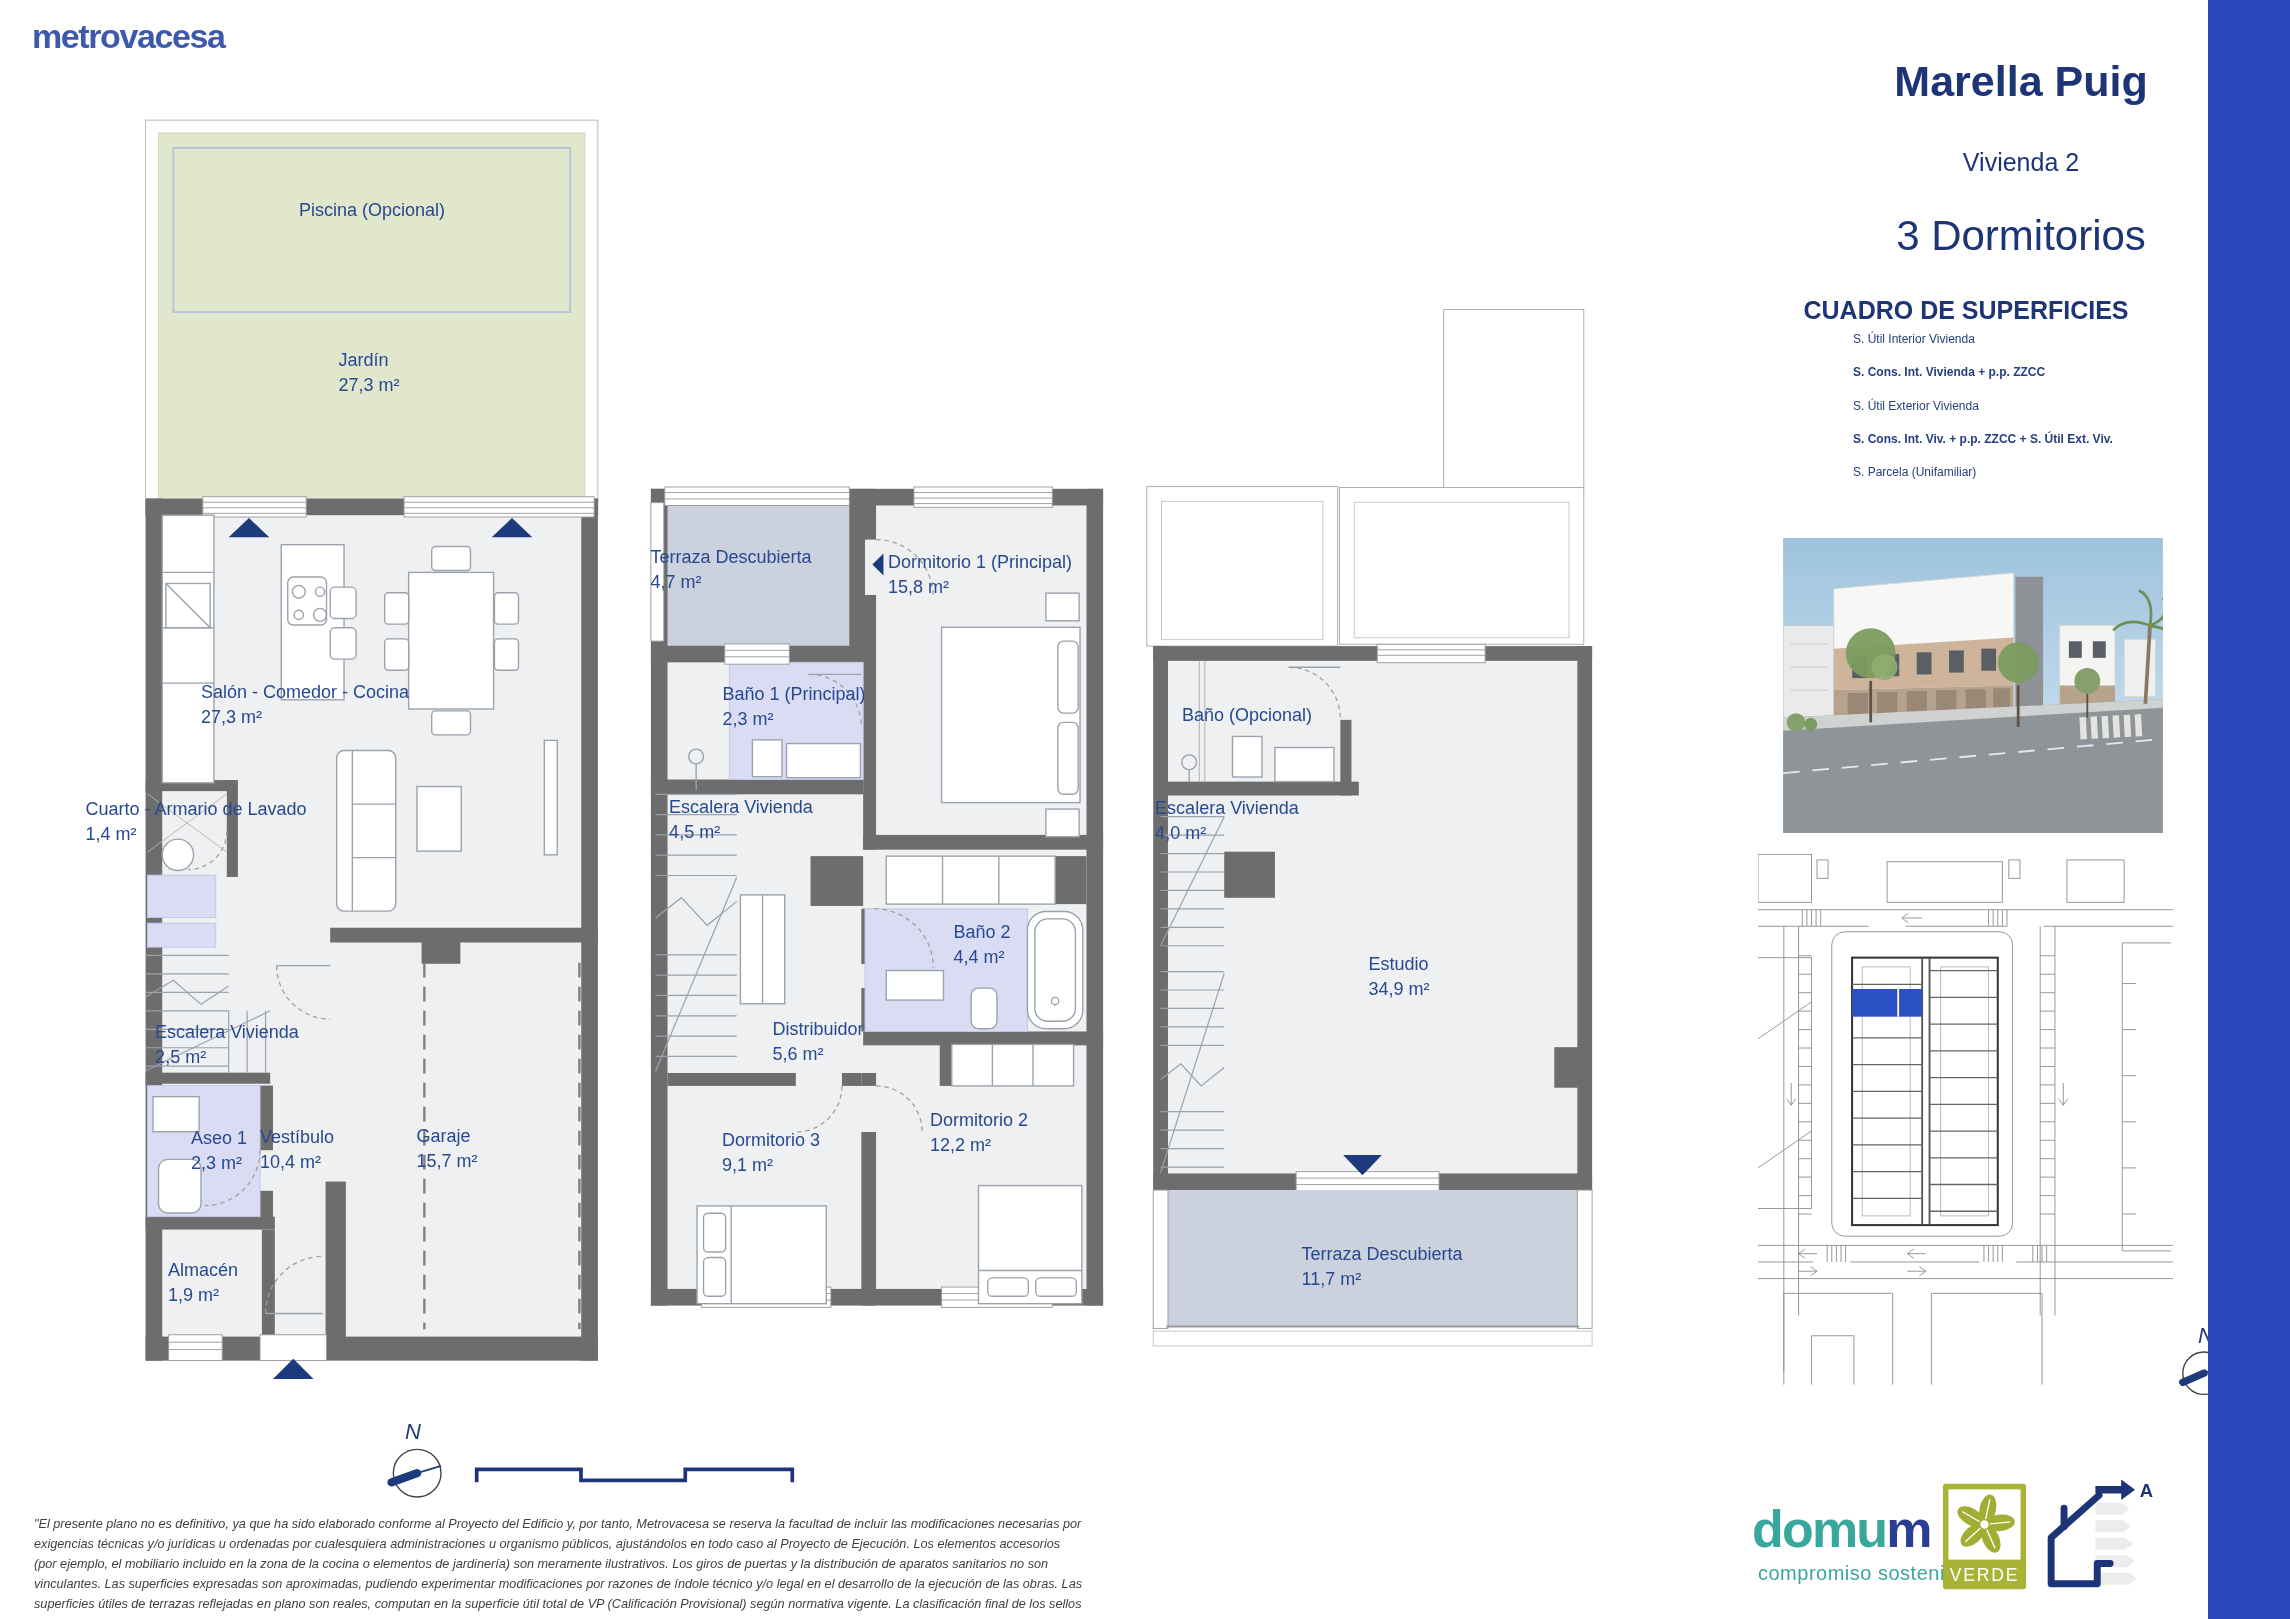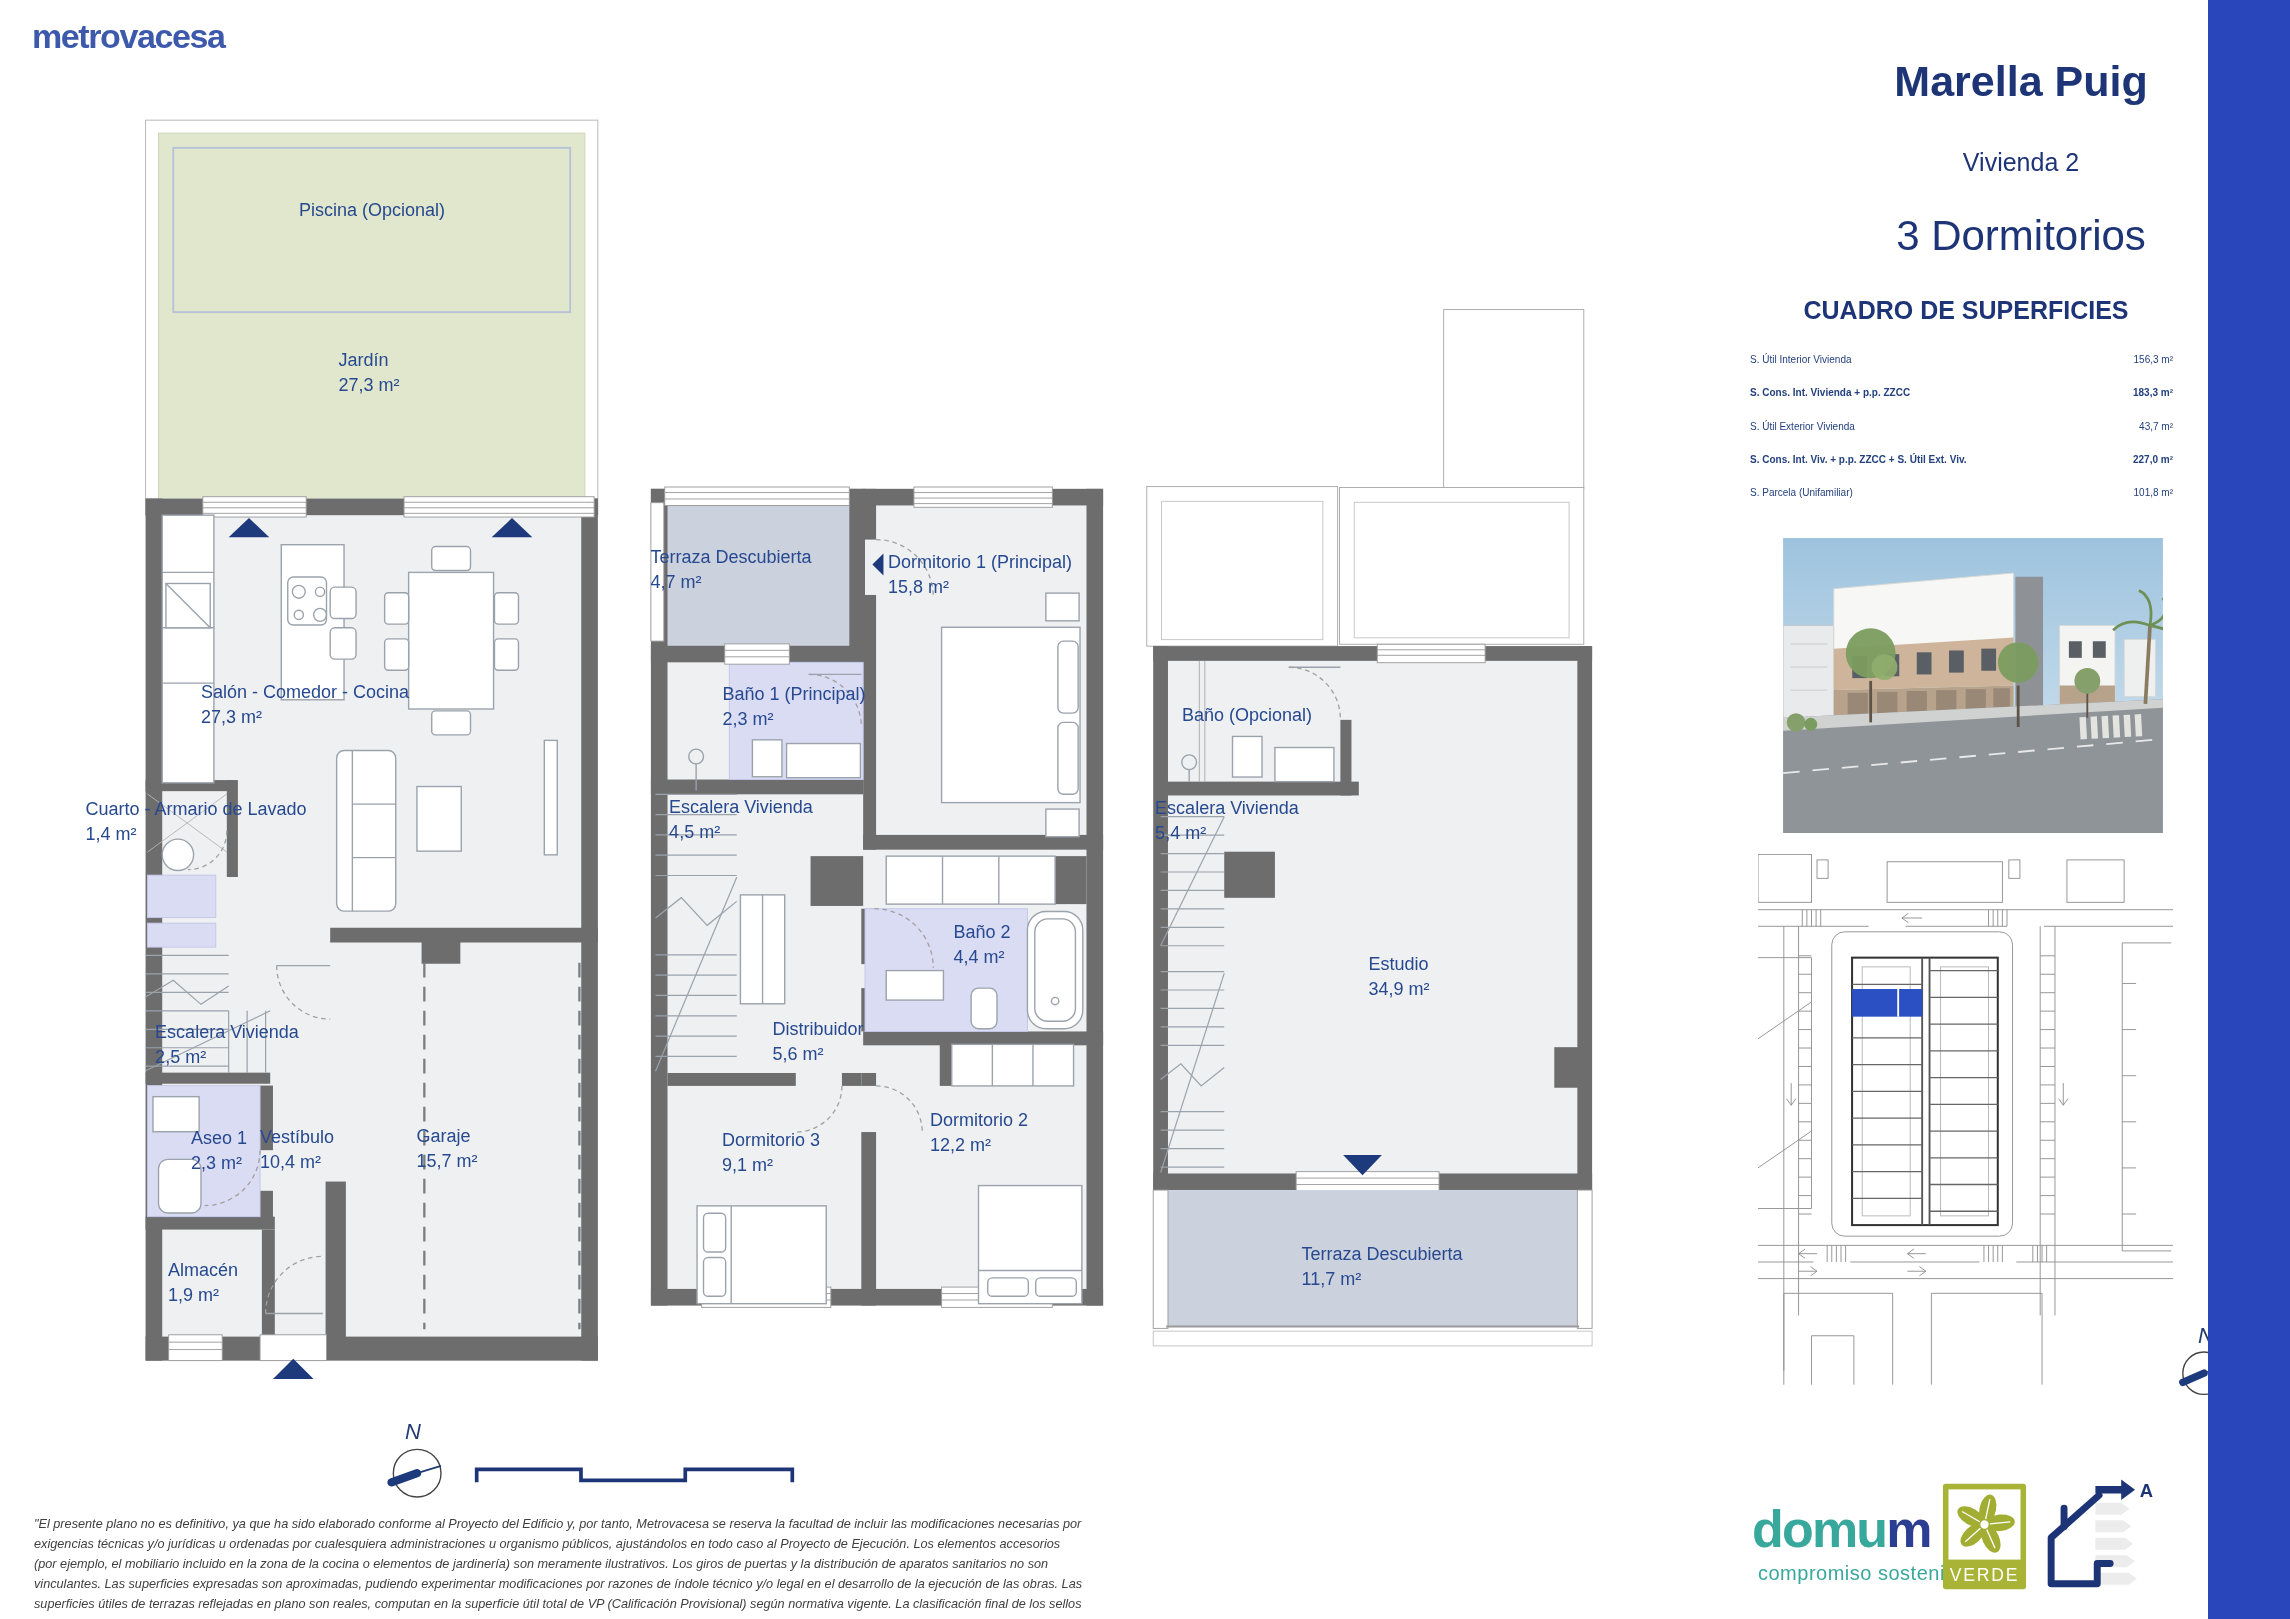"S. Útil Interior Vivienda" .srow { align-items: flex-end -> flex-start; font-size: 10px -> 12px; left: 1750px -> 1853px }
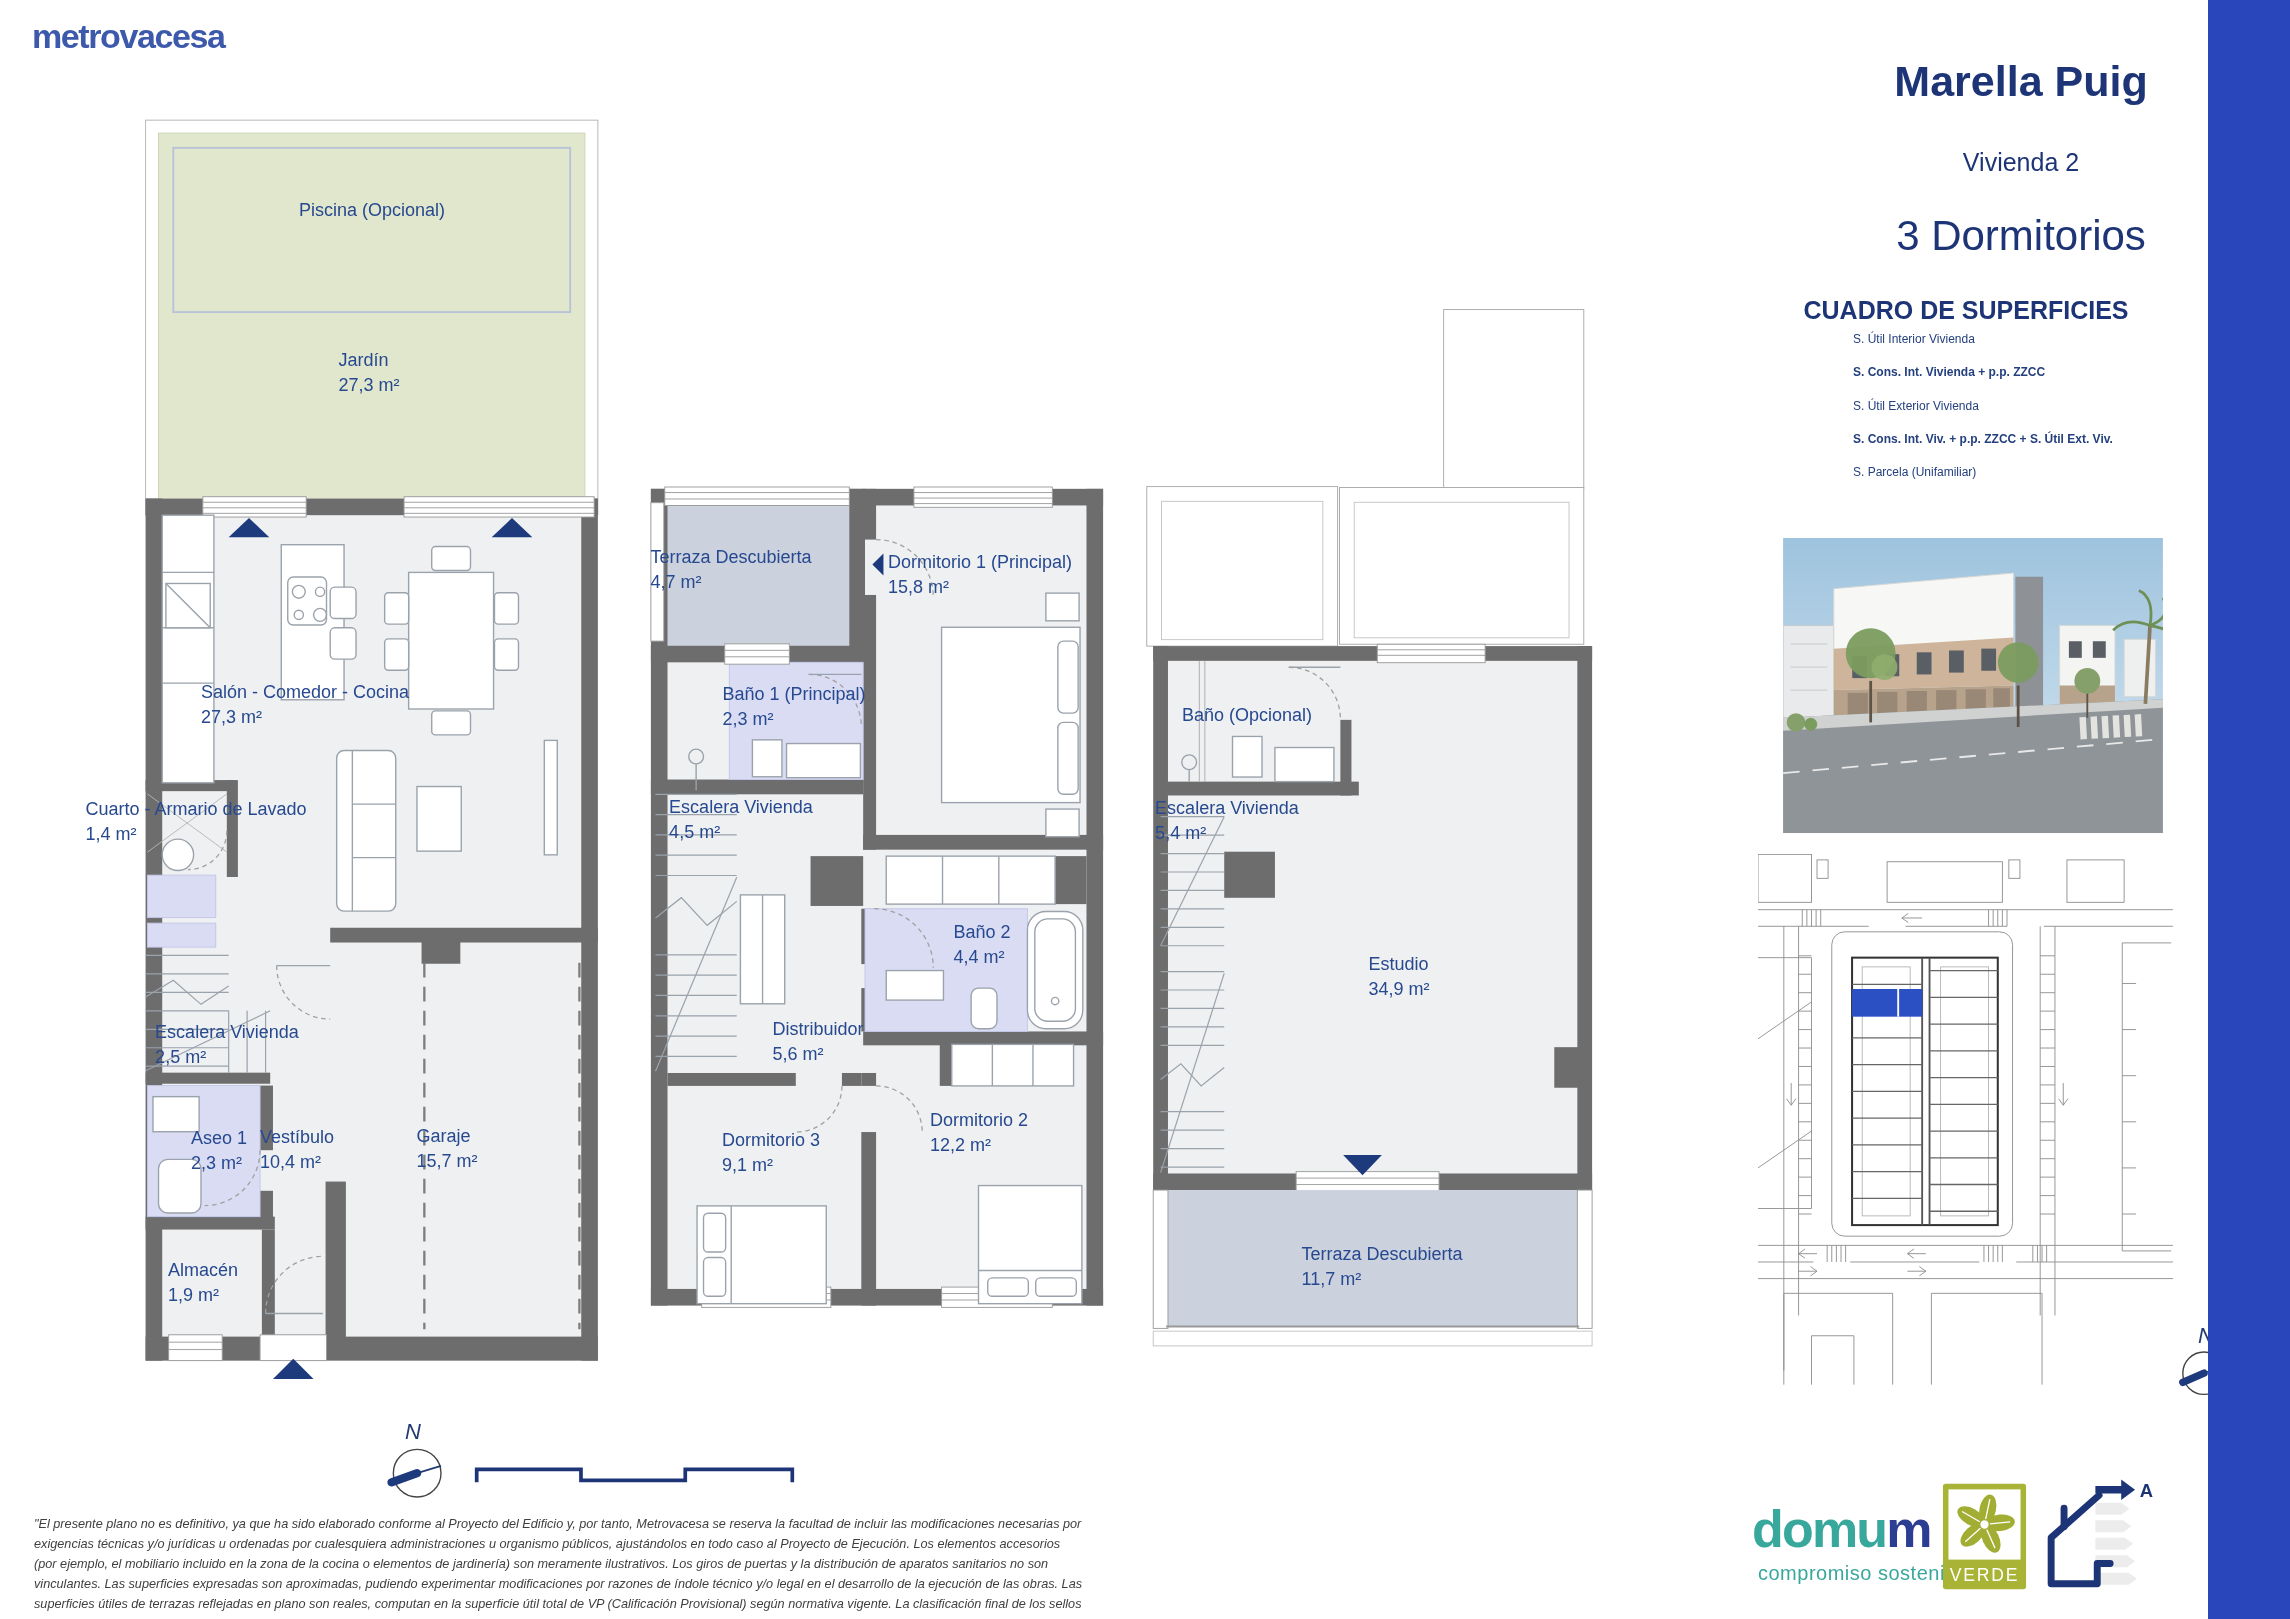"5,4 m²" span { text: 5,4 -> 4,0 }
